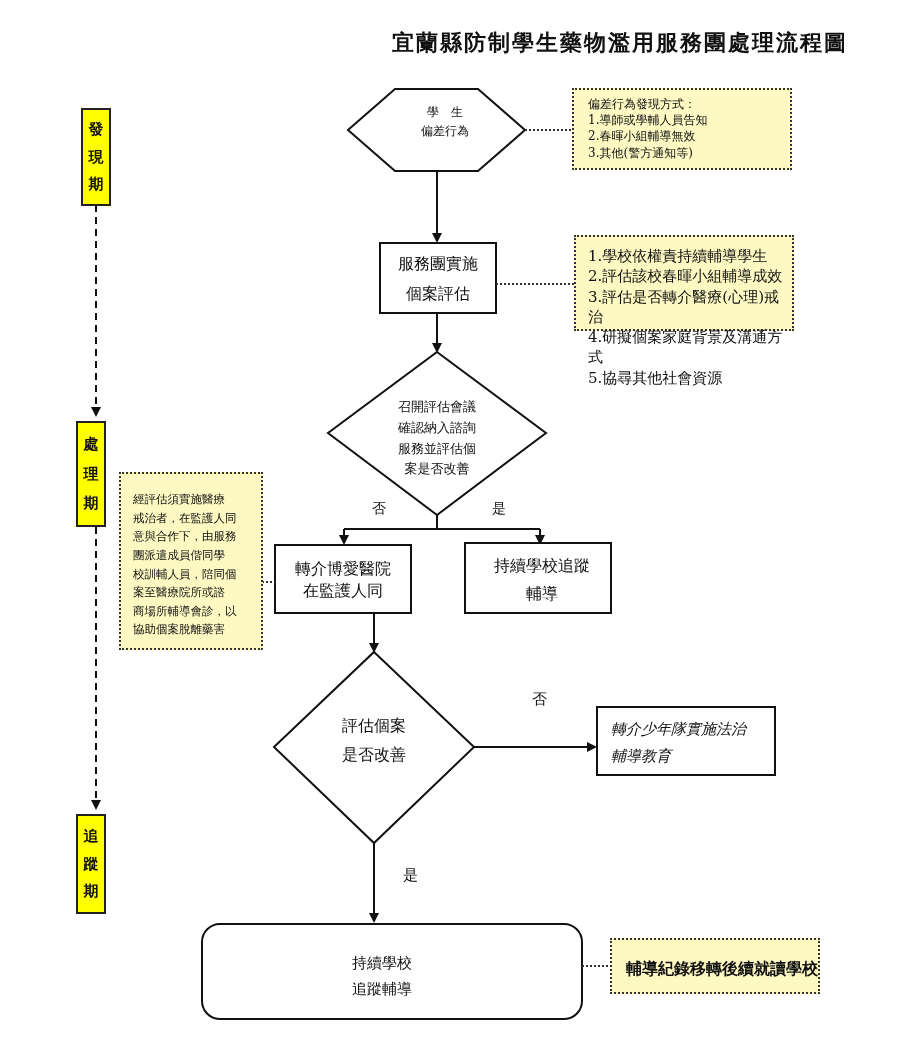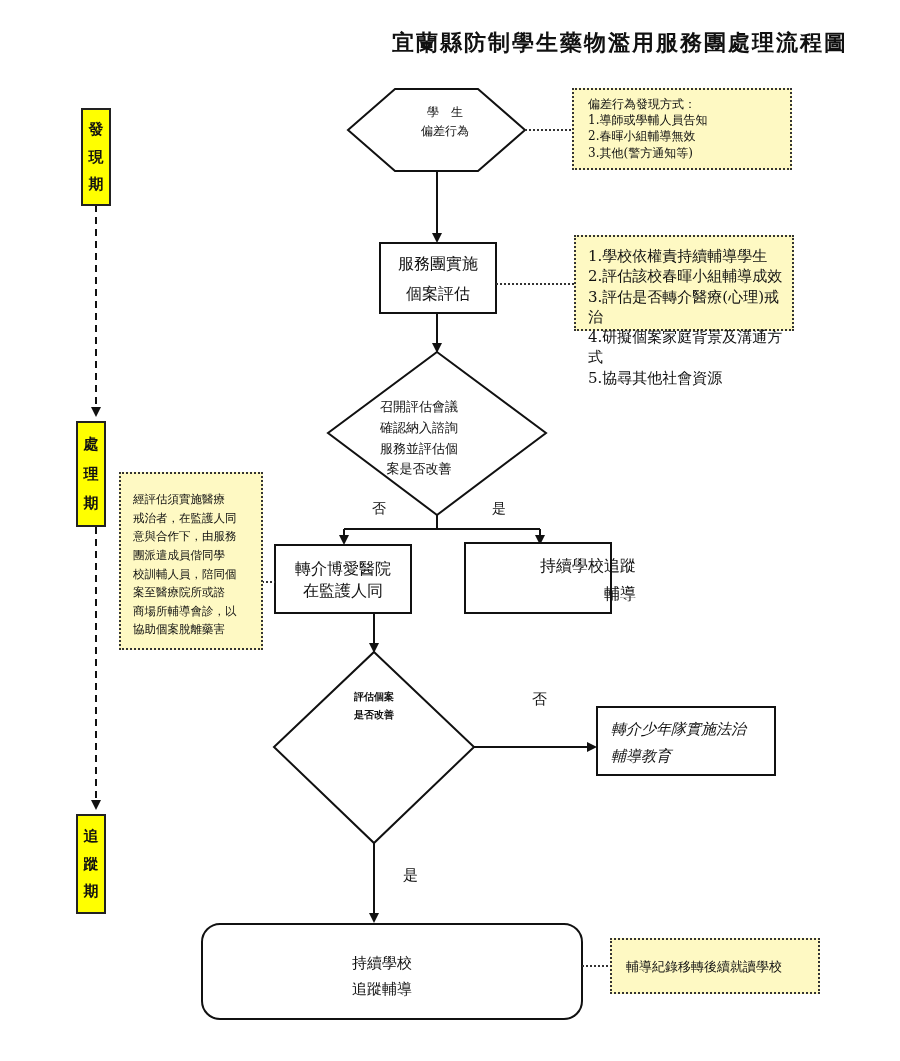"召開評估會議" div.abs { left: 352px -> 370px }
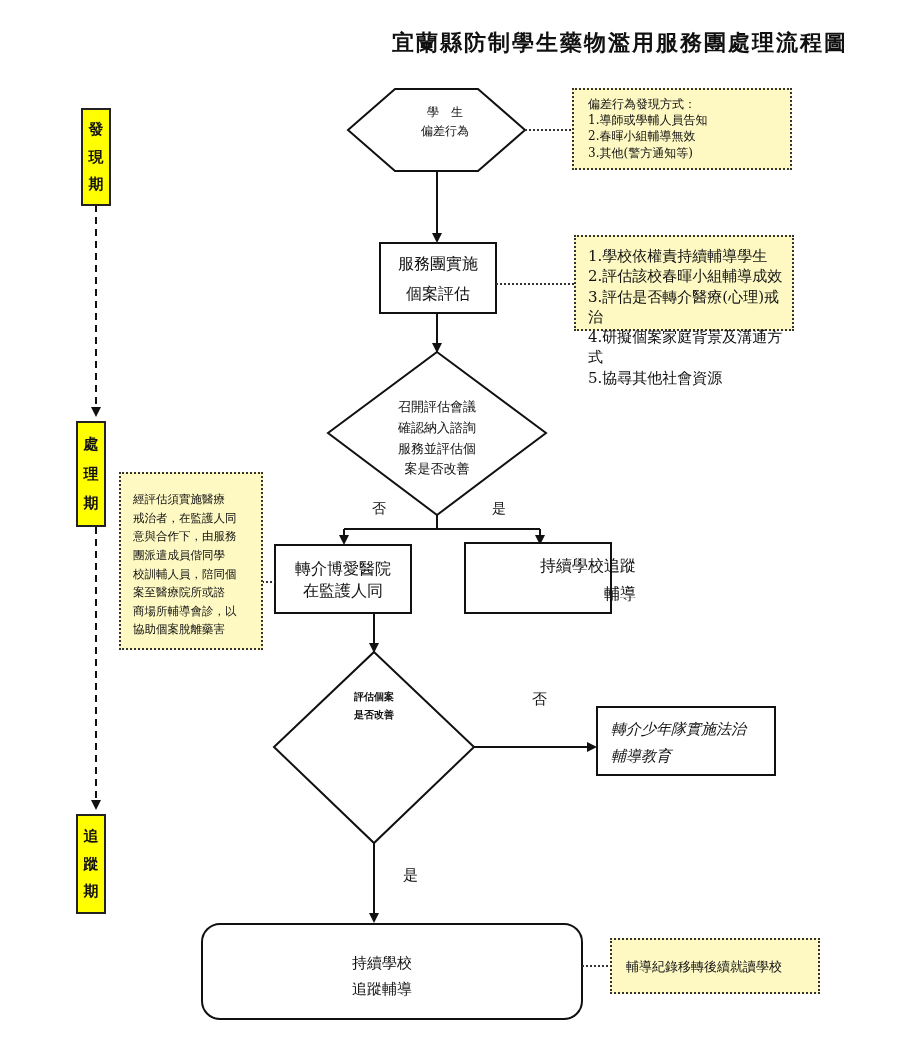"持續學校追蹤" div.abs { margin-left: 28px -> none; text-align: right -> center }
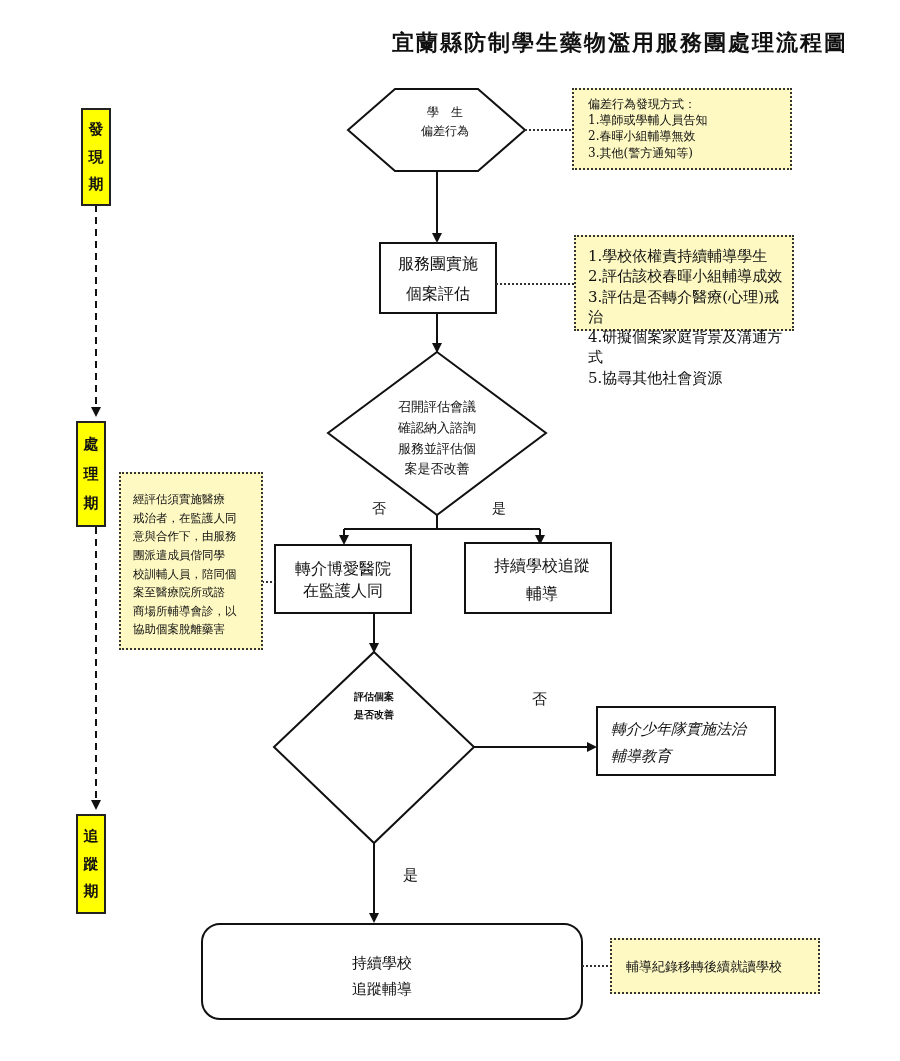"評估個案" div.abs { font-size: 10px -> 16px; font-weight: bold -> none; top: 688px -> 712px }
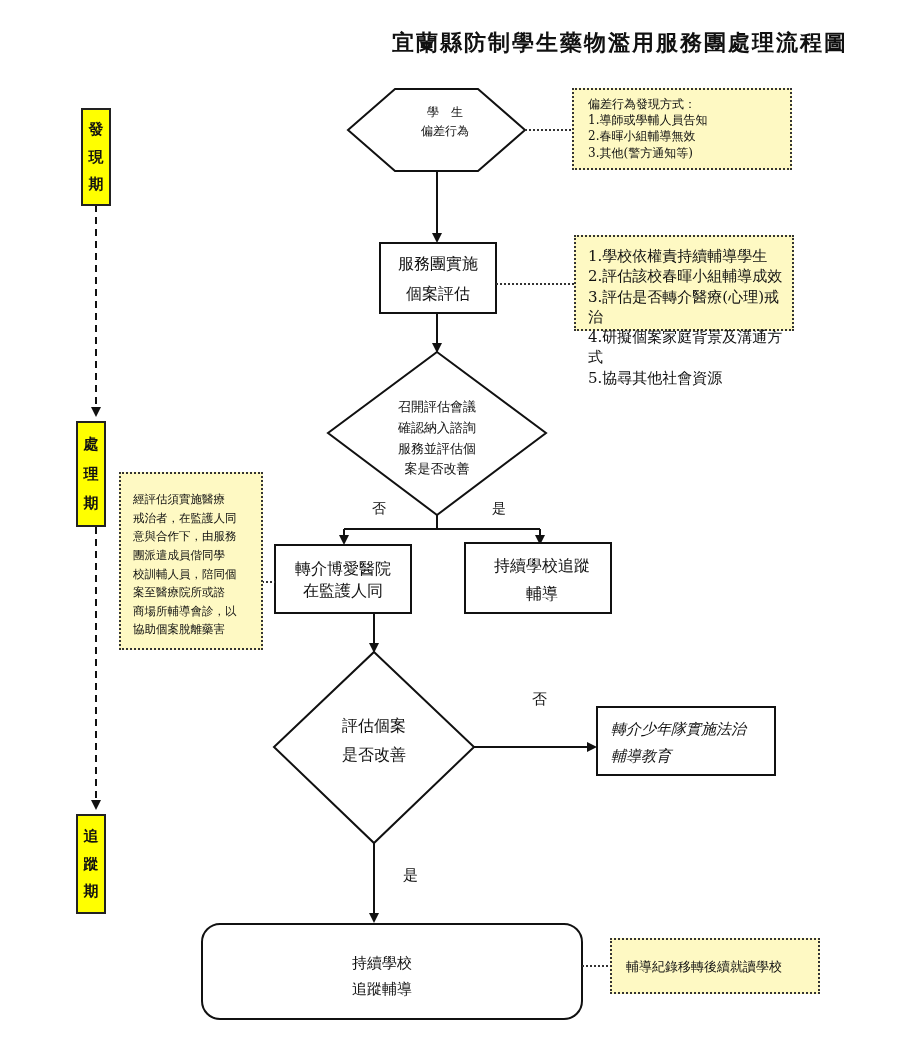"輔導紀錄移轉後續就讀學校" div.abs { font-size: 13px -> 16px; font-weight: none -> bold }
